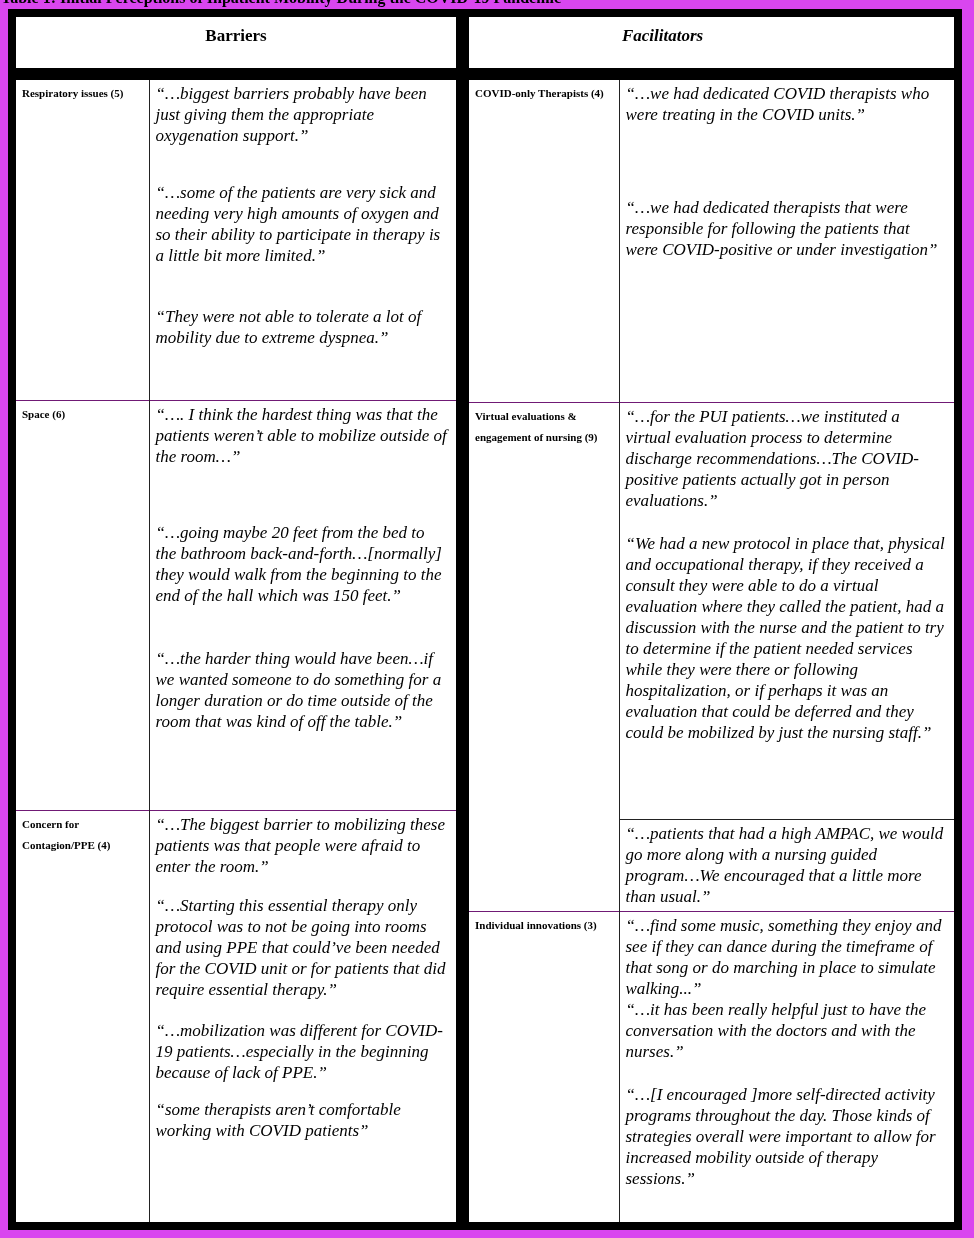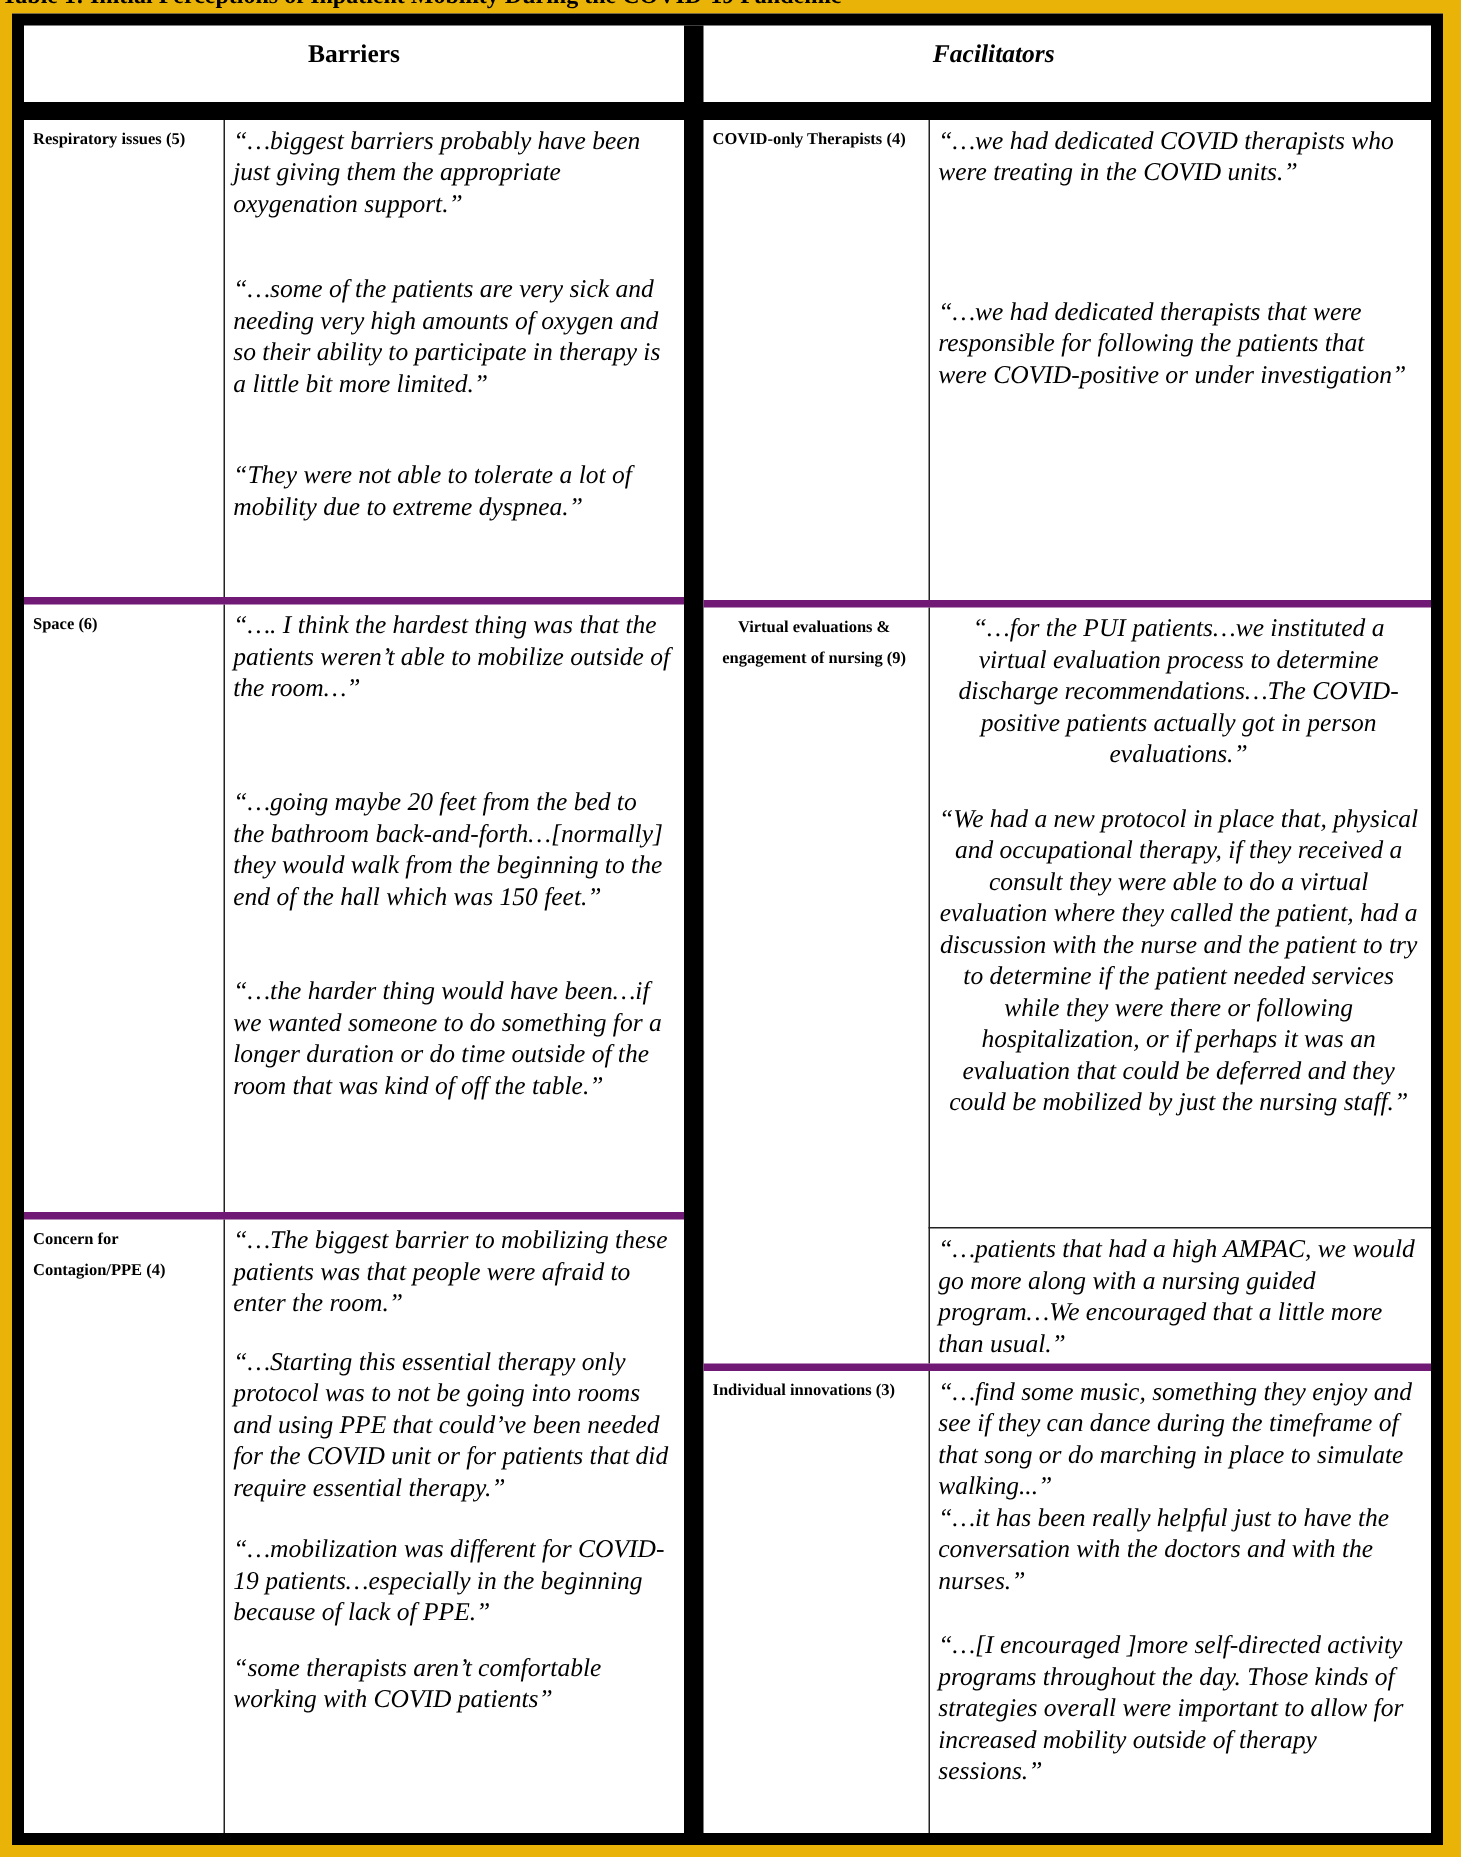"Barriers" .page { background: #eab308 -> #d946ef }
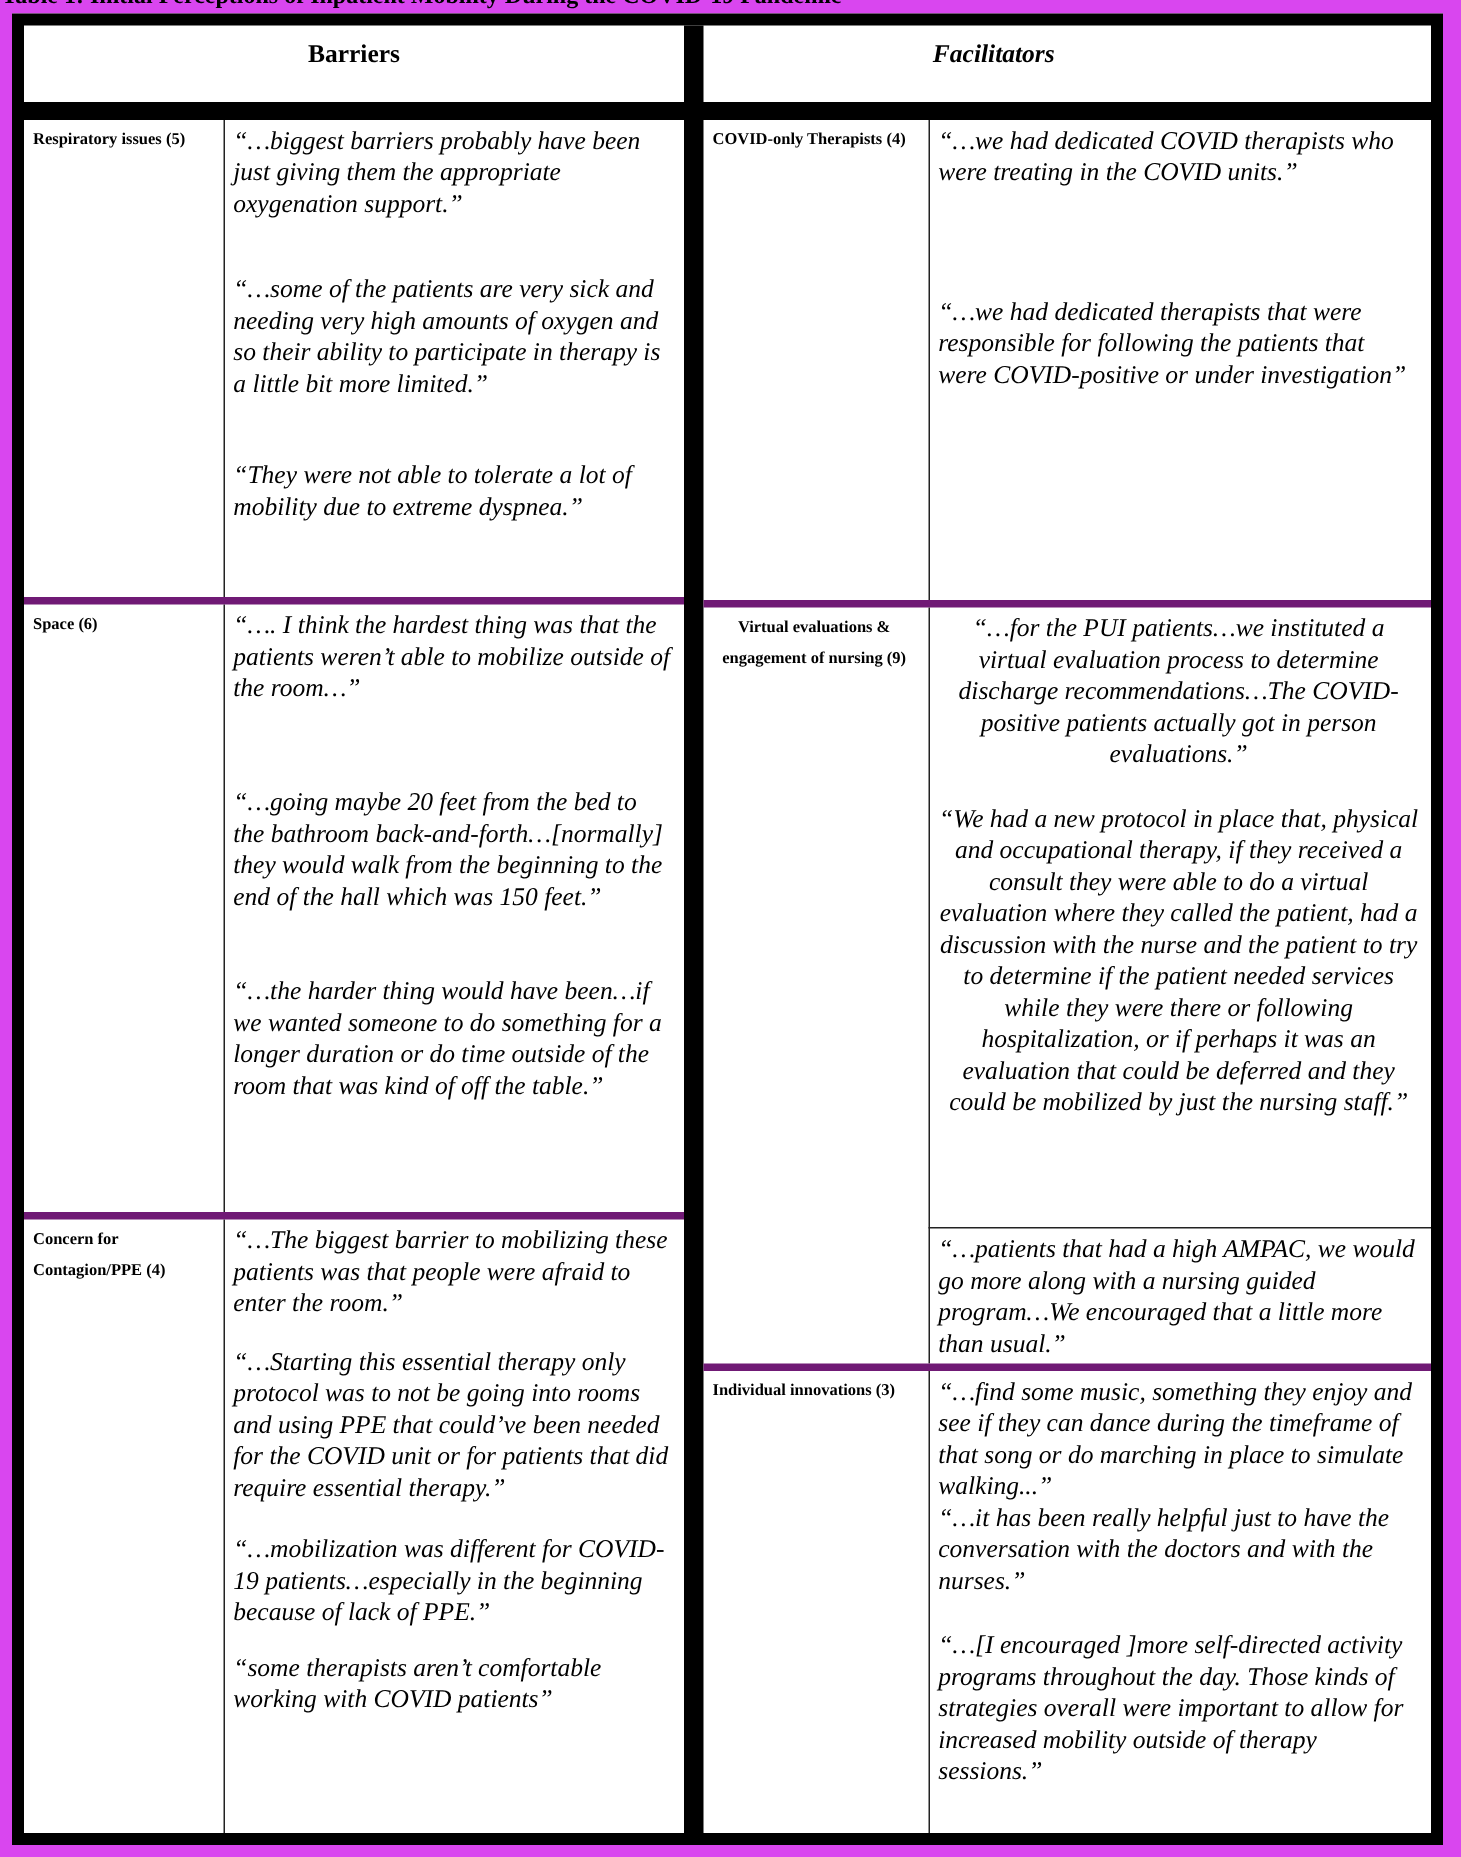"Space (6)" .bt td { border-top: 5px solid #701a75 -> 1px solid #701a75 }
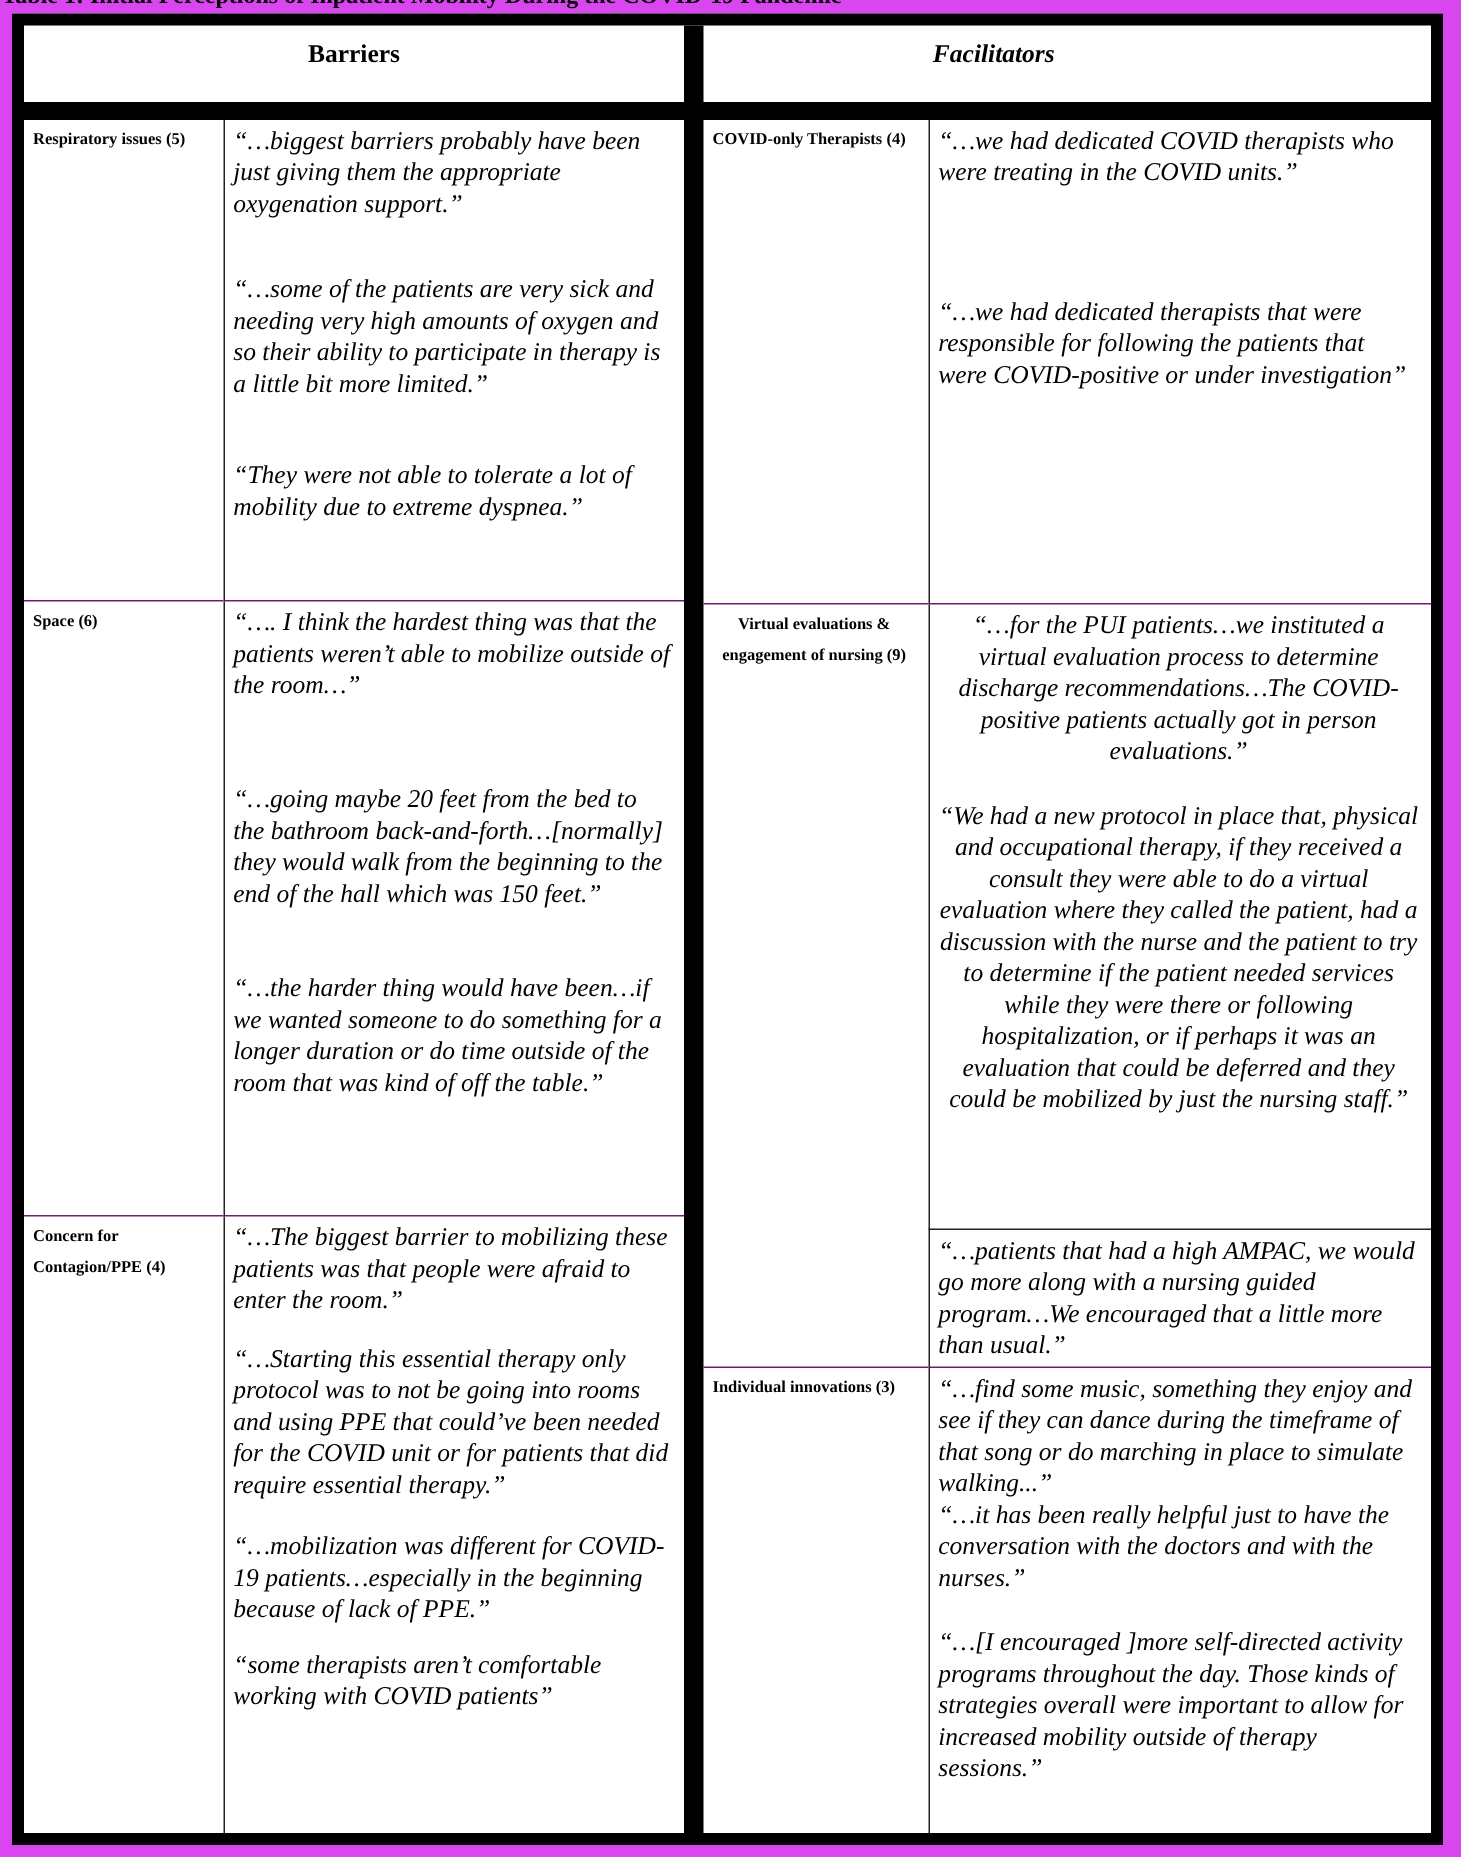"Virtual evaluations & engagement of" tr.bt { text-align: center -> none }
